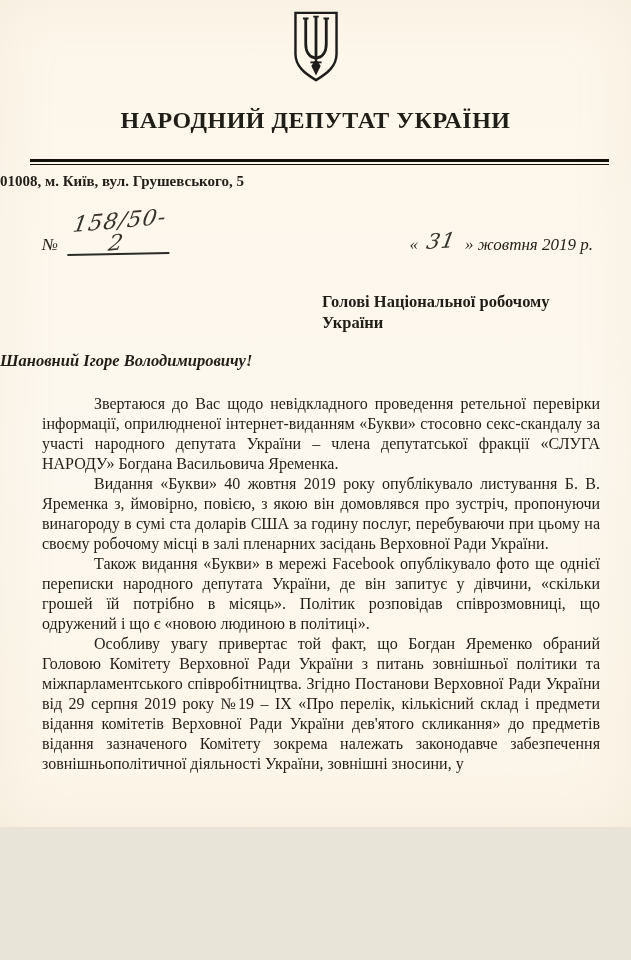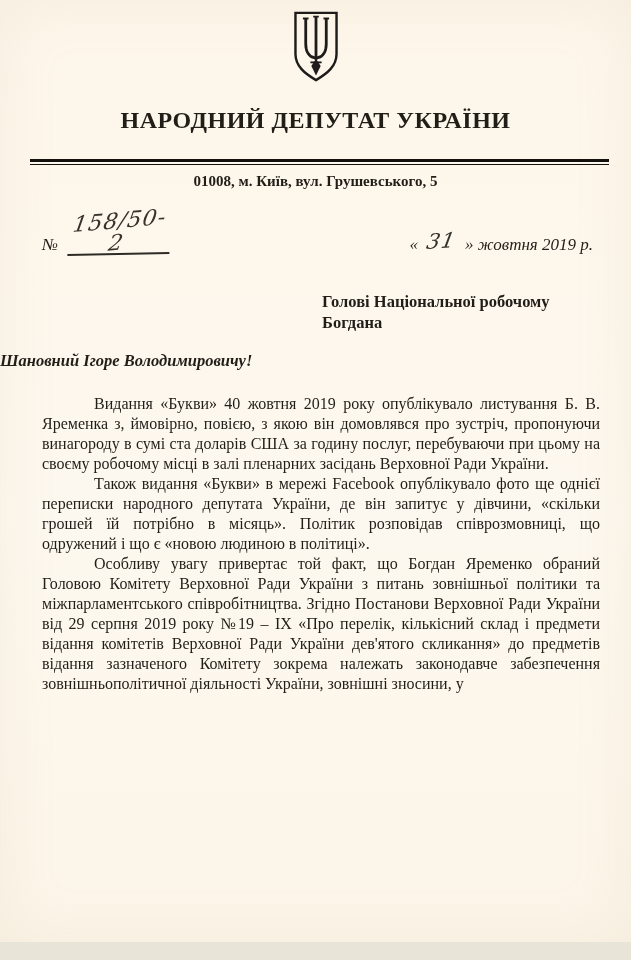"НАРОДНИЙ ДЕПУТАТ УКРАЇНИ" .paper { height: 942px -> 827px }
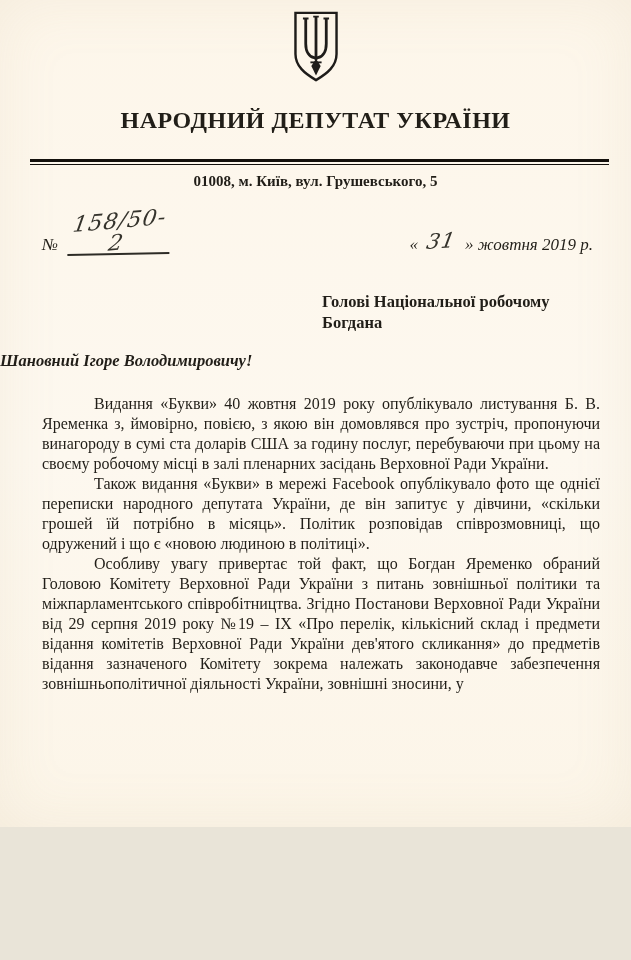"01008, м. Київ, вул. Грушевського," .org-address { text-align: center -> none }
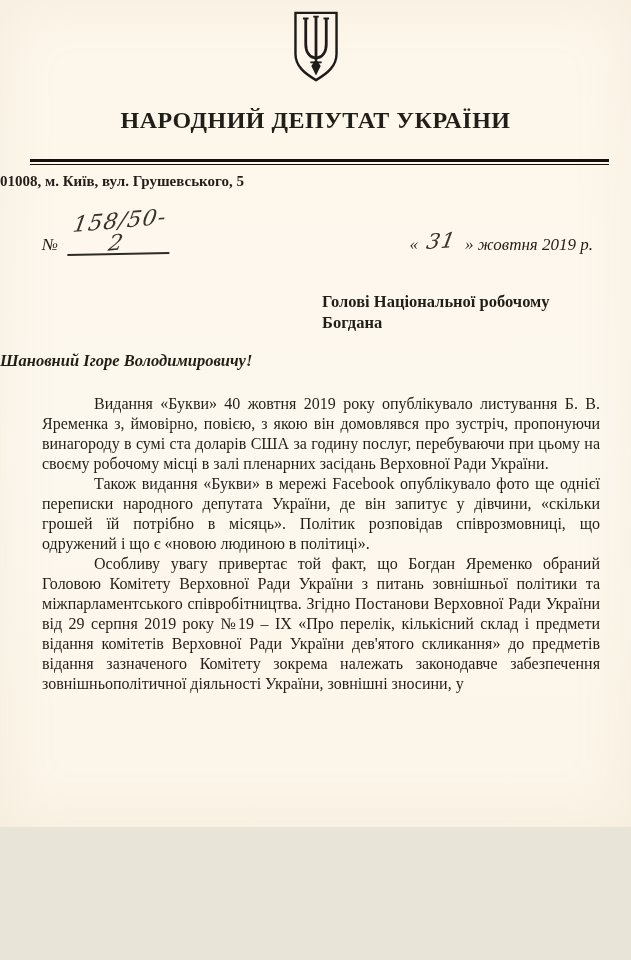"Богдана" div { text: Богдана -> України }
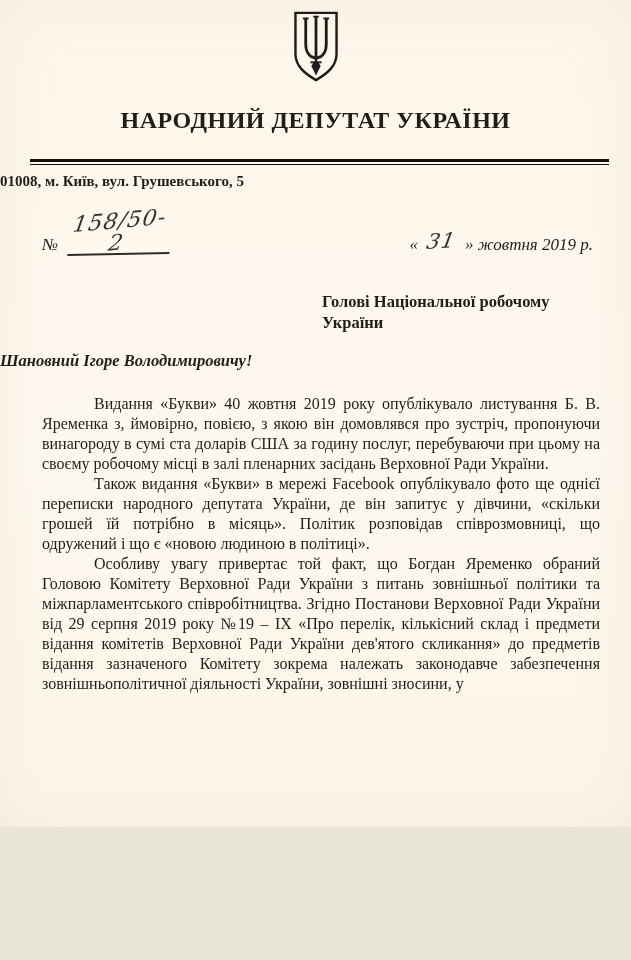"Звертаюся до Вас щодо невідкладного" p { html: none -> <p>Звертаюся до Вас щодо невідкладного проведення ретельної перевірки інформації, оприлюдненої інтернет-виданням «Букви» стосовно секс-скандалу за участі народного депутата України – члена депутатської фракції «СЛУГА НАРОДУ» Богдана Васильовича Яременка.</p> }
